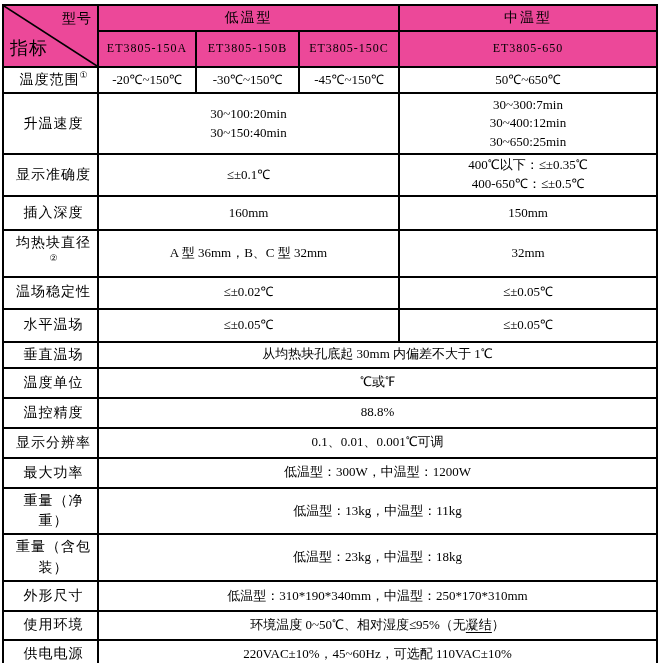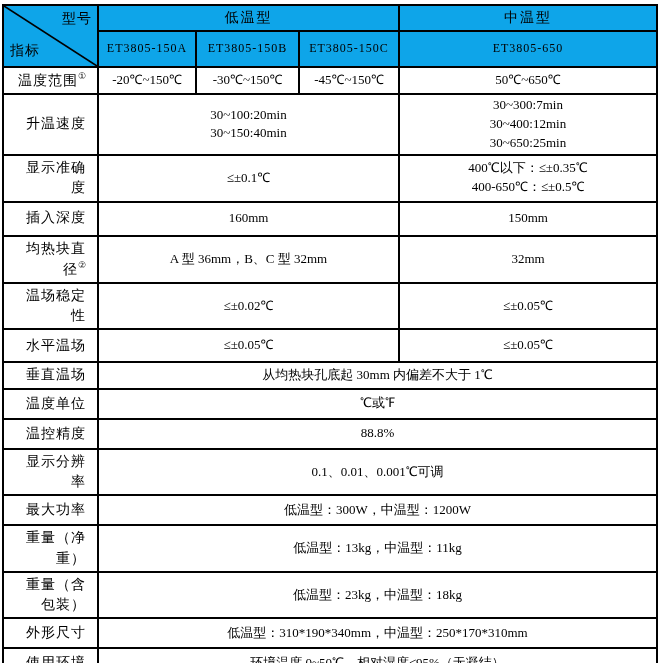"型号" thead td { background: #0ea5e9 -> #ec4899 }
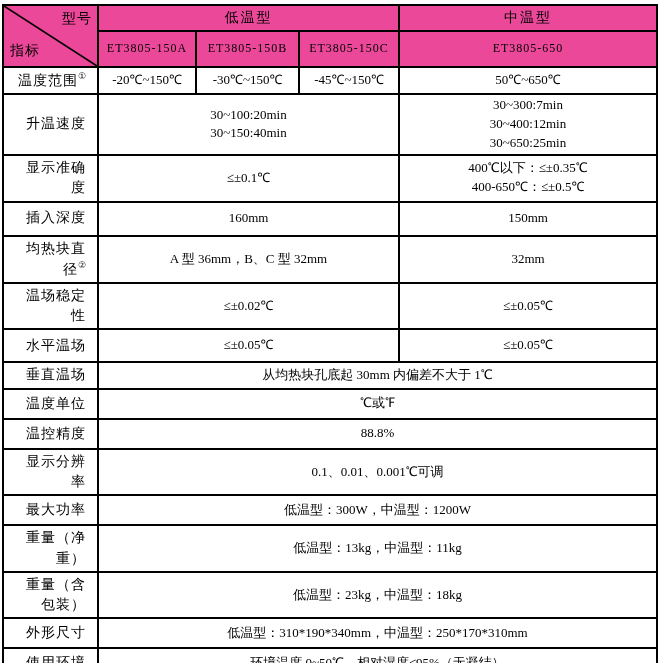"指标" .corner-bottom { font-size: 14px -> 18px }
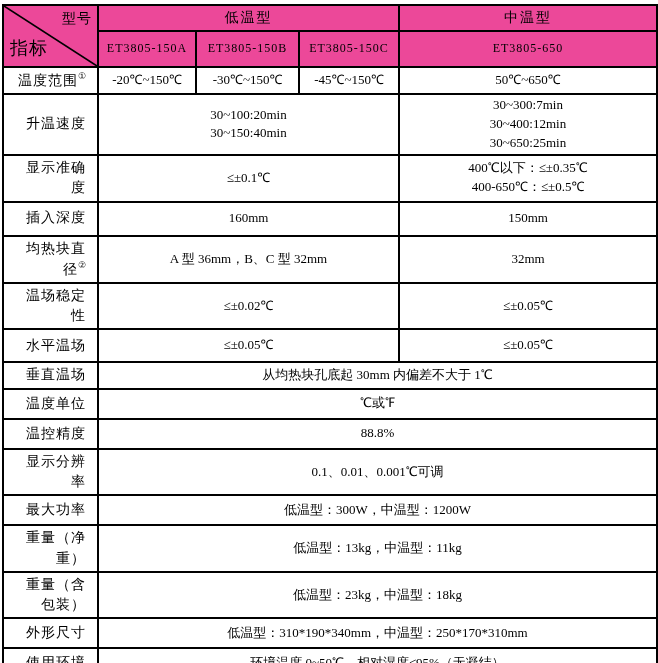"温度范围①" td.label-cell { font-family: none -> Liberation Mono, monospace; padding: 2px 11px 2px 8px -> 2px 2px 2px 8px; text-align: right -> center }
